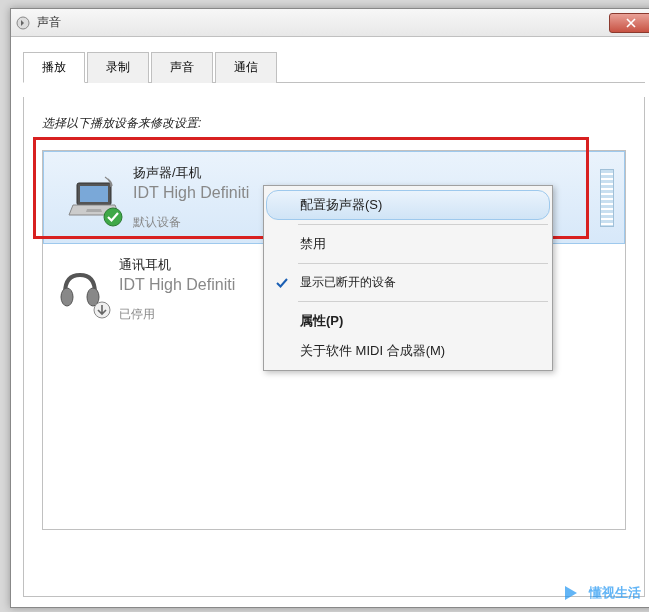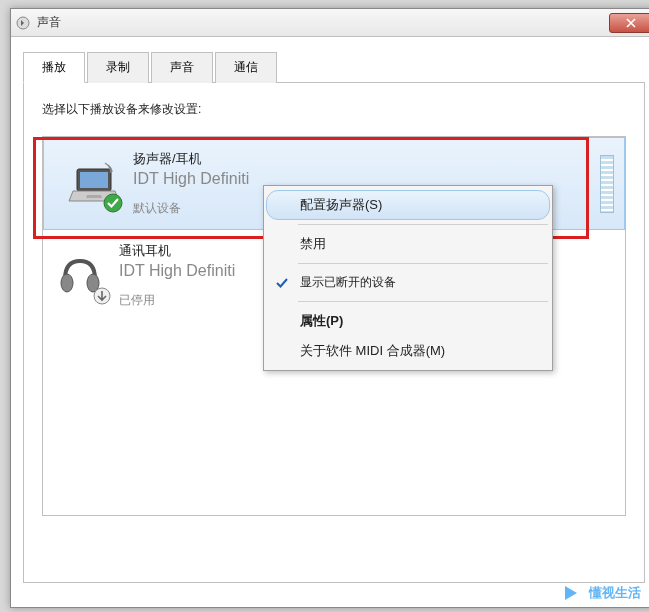"播放" .tabs { margin-bottom: 0 -> 14px }
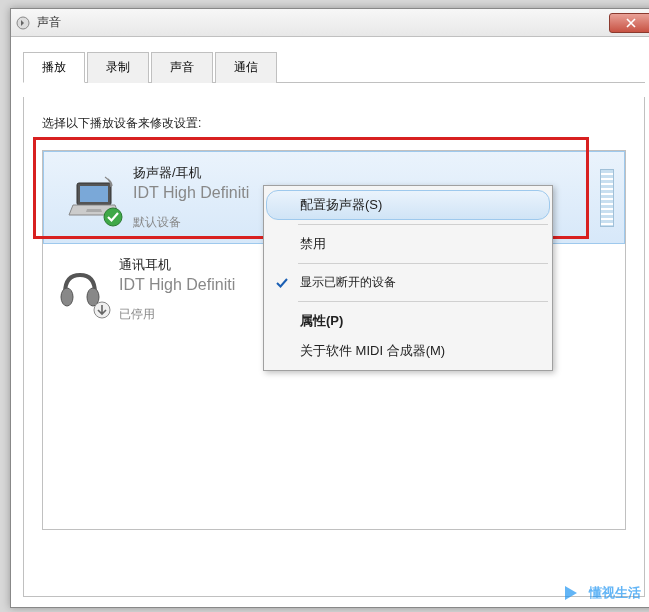"选择以下播放设备来修改设置:" .instruction { font-style: none -> italic }
